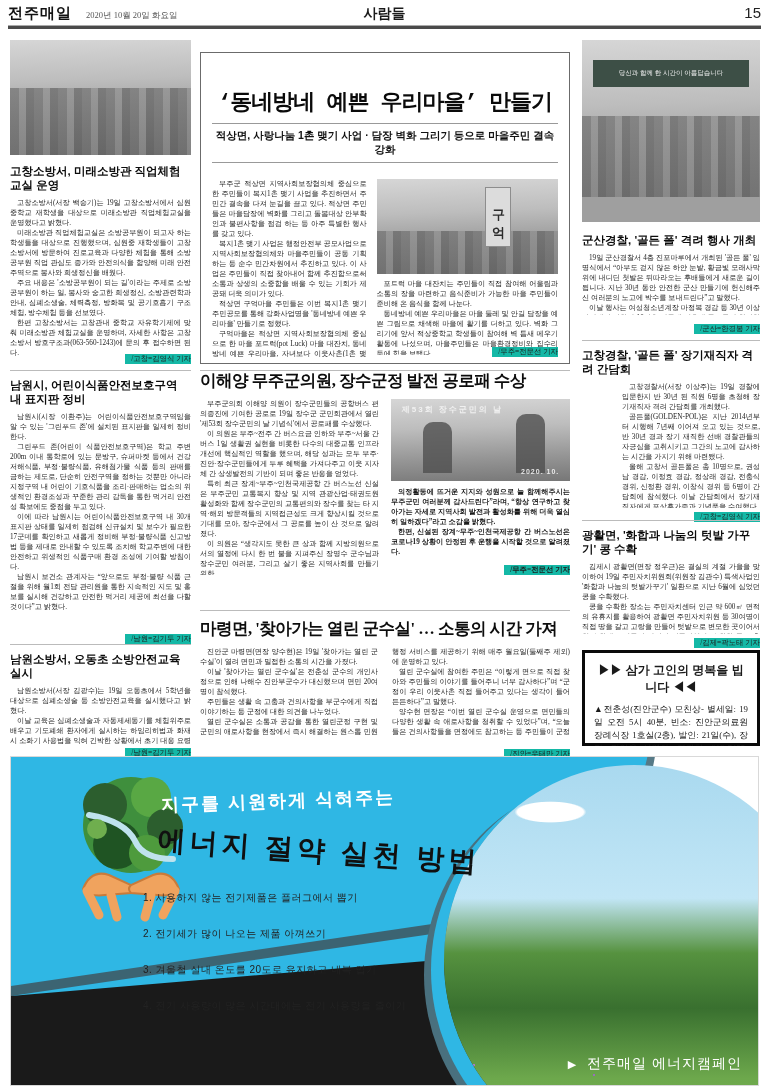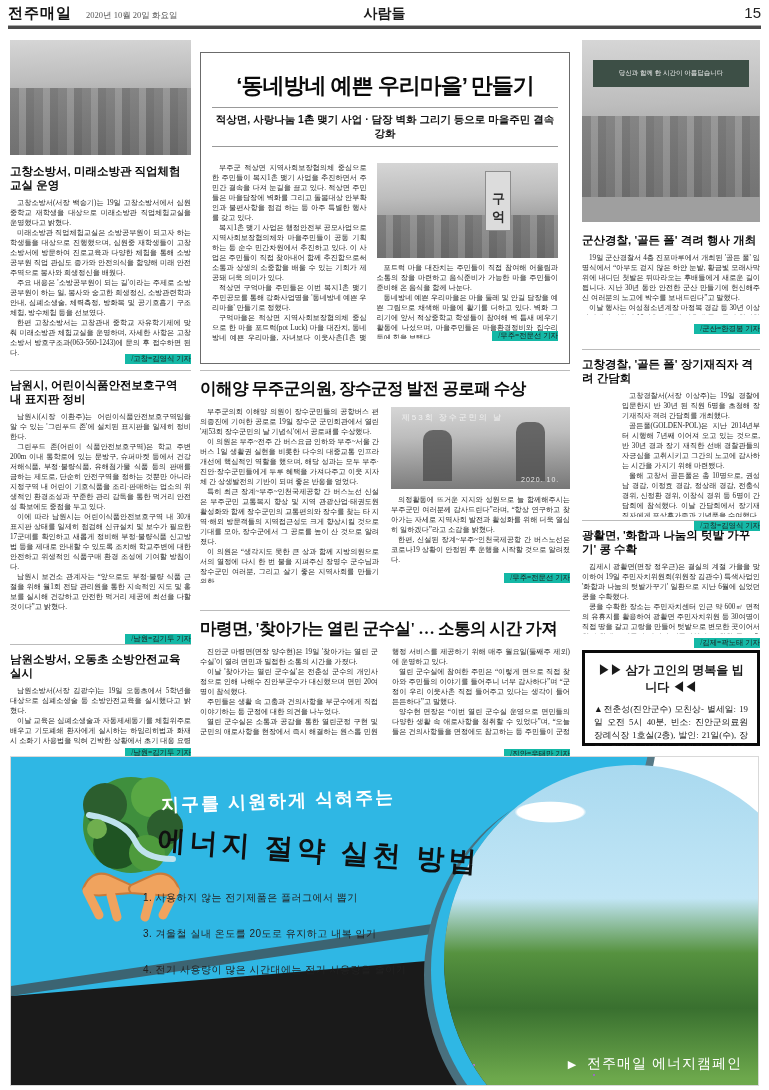"‘동네방네 예쁜 우리마을’ 만들기" .c1-title { font-family: Liberation Sans, sans-serif -> Liberation Mono, monospace; margin: 12px 0 6px 0 -> 28px 0 6px 0 }
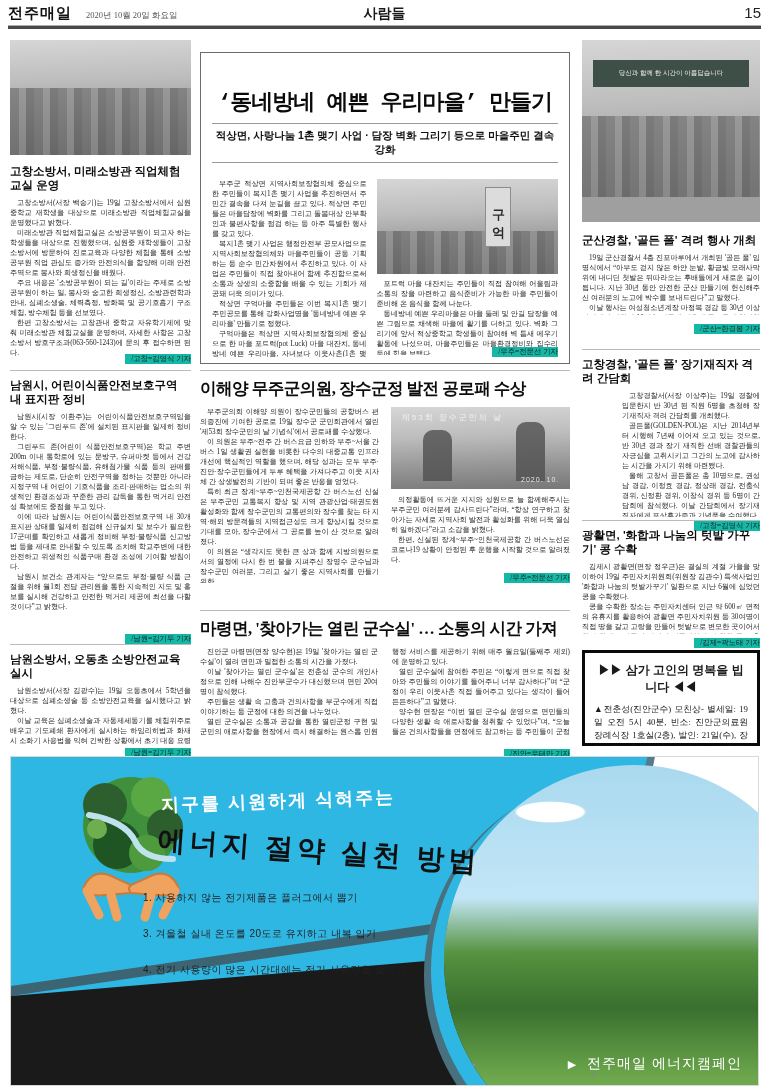"고창경찰, '골든 폴' 장기재직자 격려" div.art { top: 309px -> 300px }
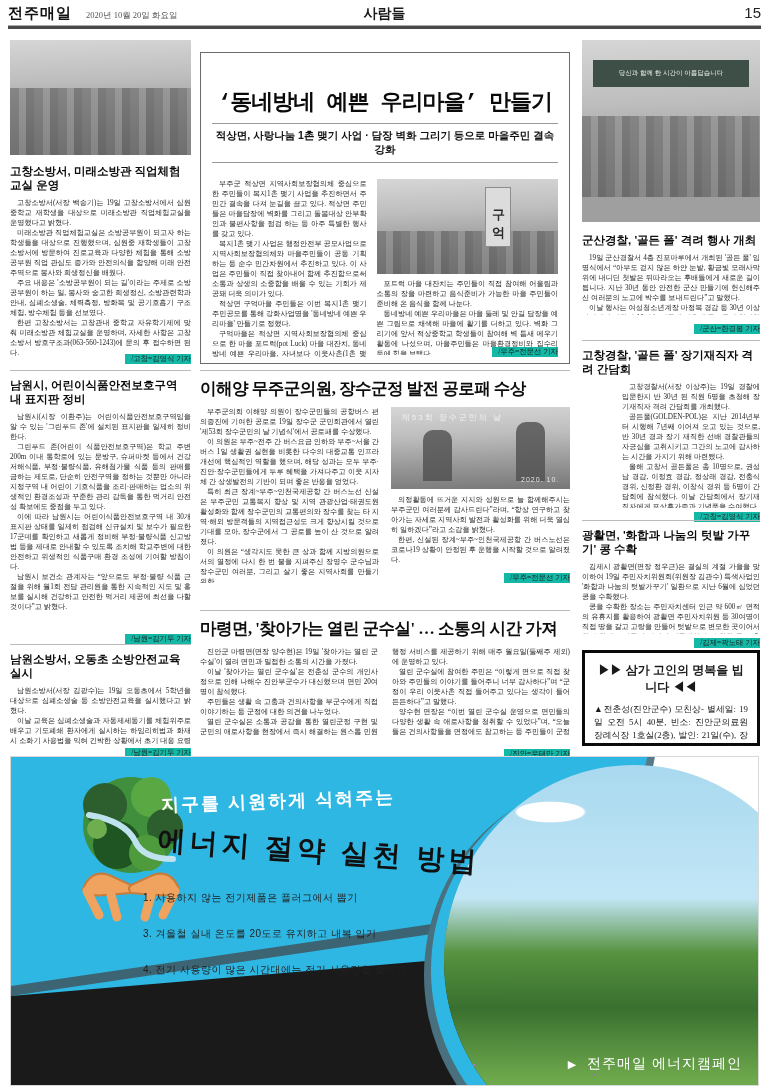"이해양 무주군의원, 장수군정 발전 공로패" #c2 { padding-top: 8px -> none }
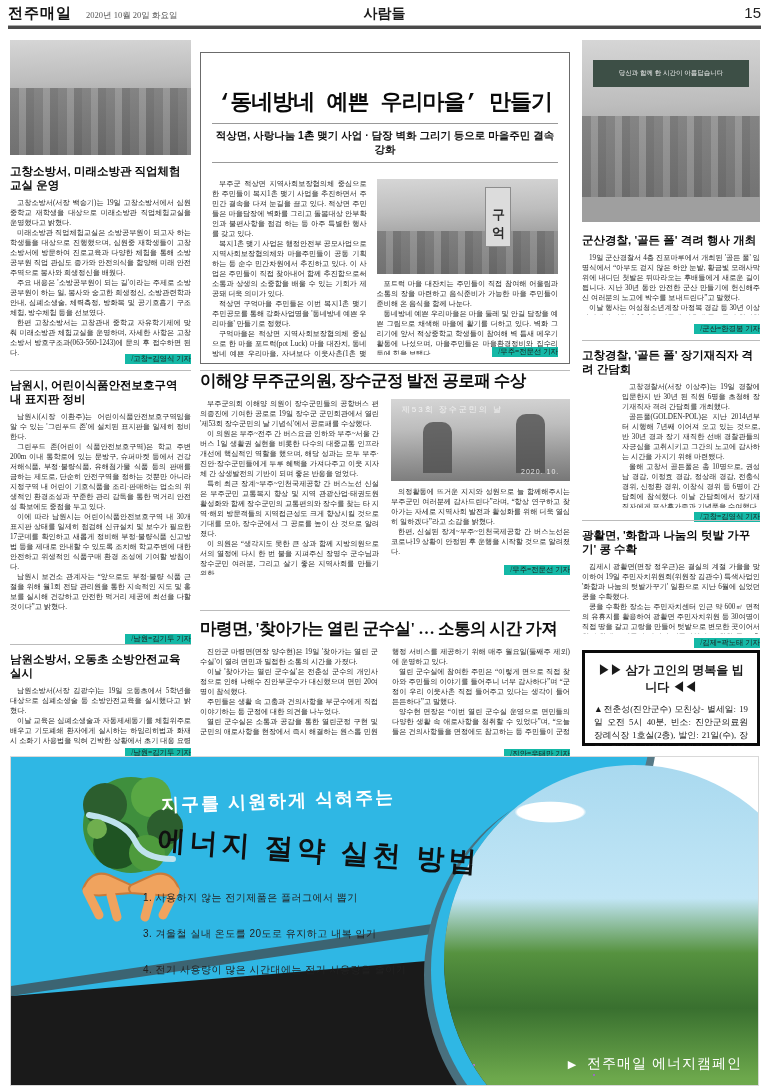"제53회 장수군민의 날" .c2-right { font-weight: none -> bold }
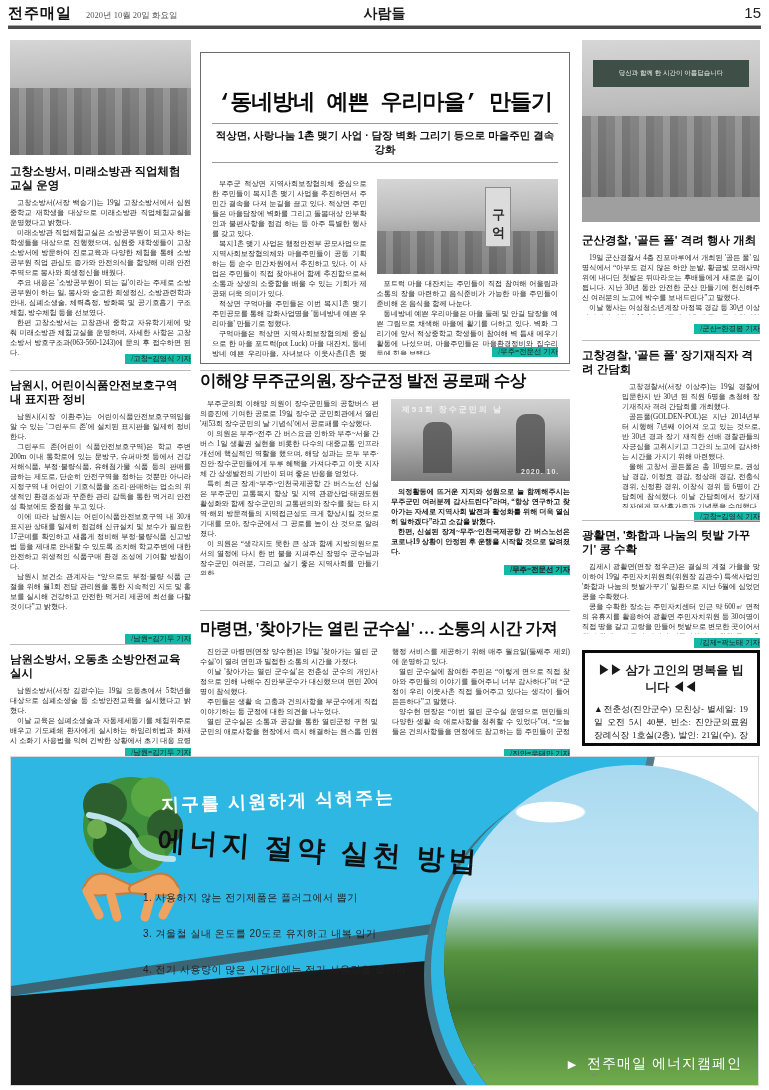"2. 전기세가 많이 나오는 제품" div { html: none -> <div>2. 전기세가 많이 나오는 제품 아껴쓰기</div> }
